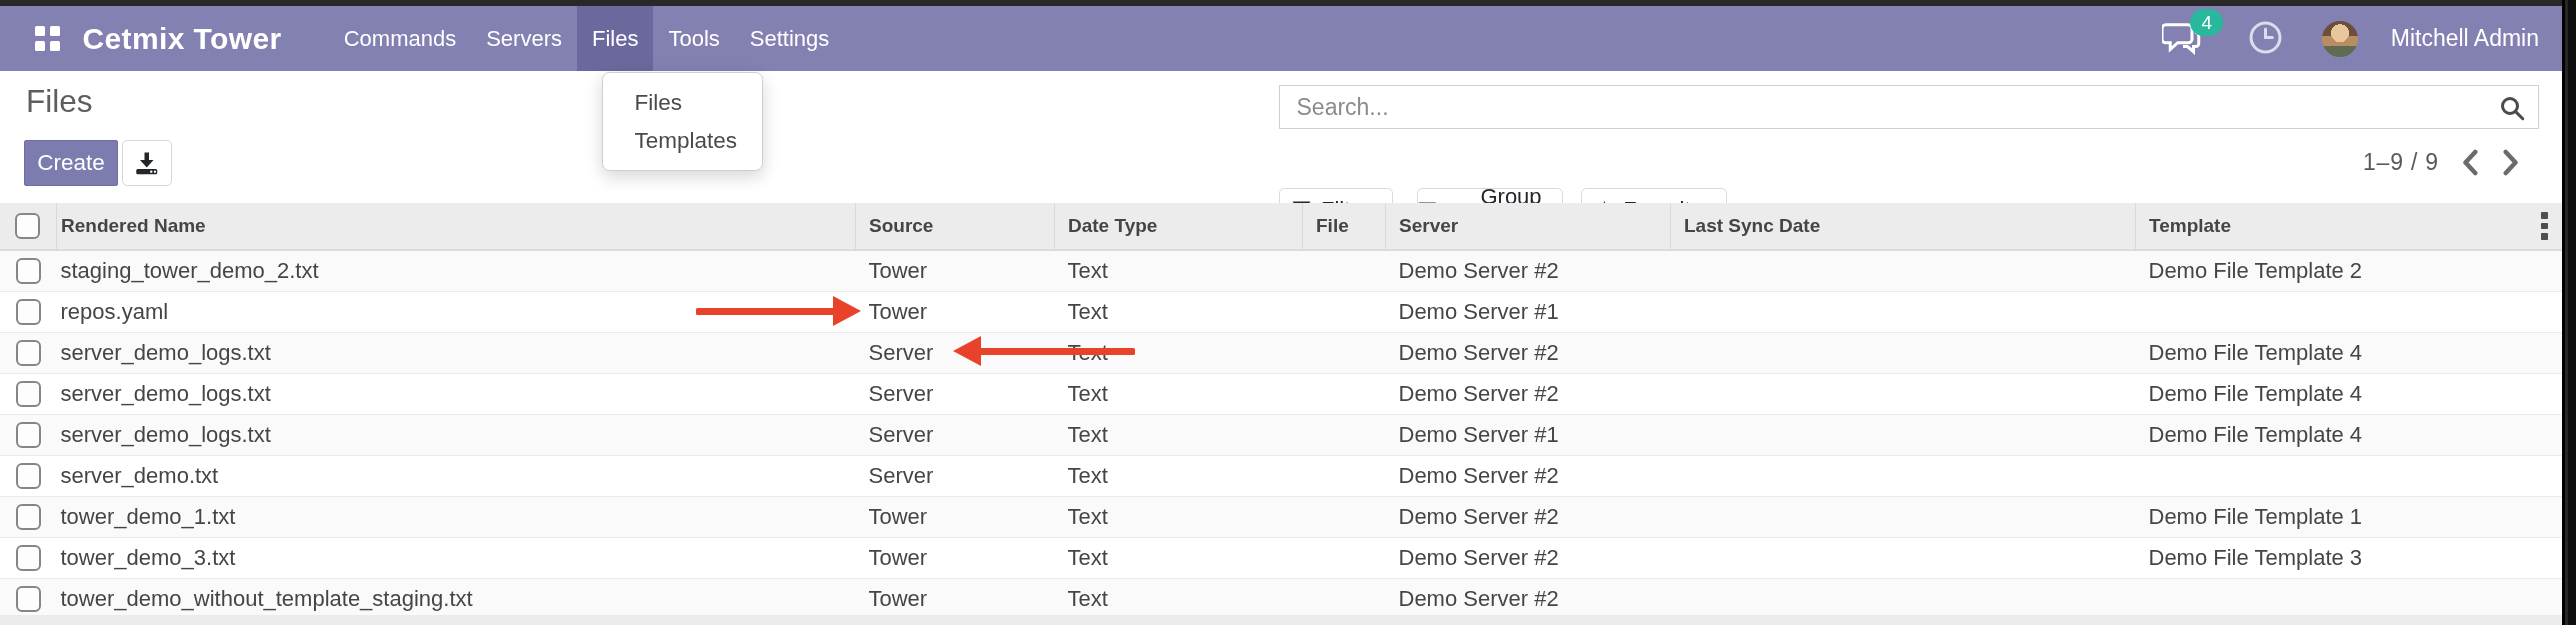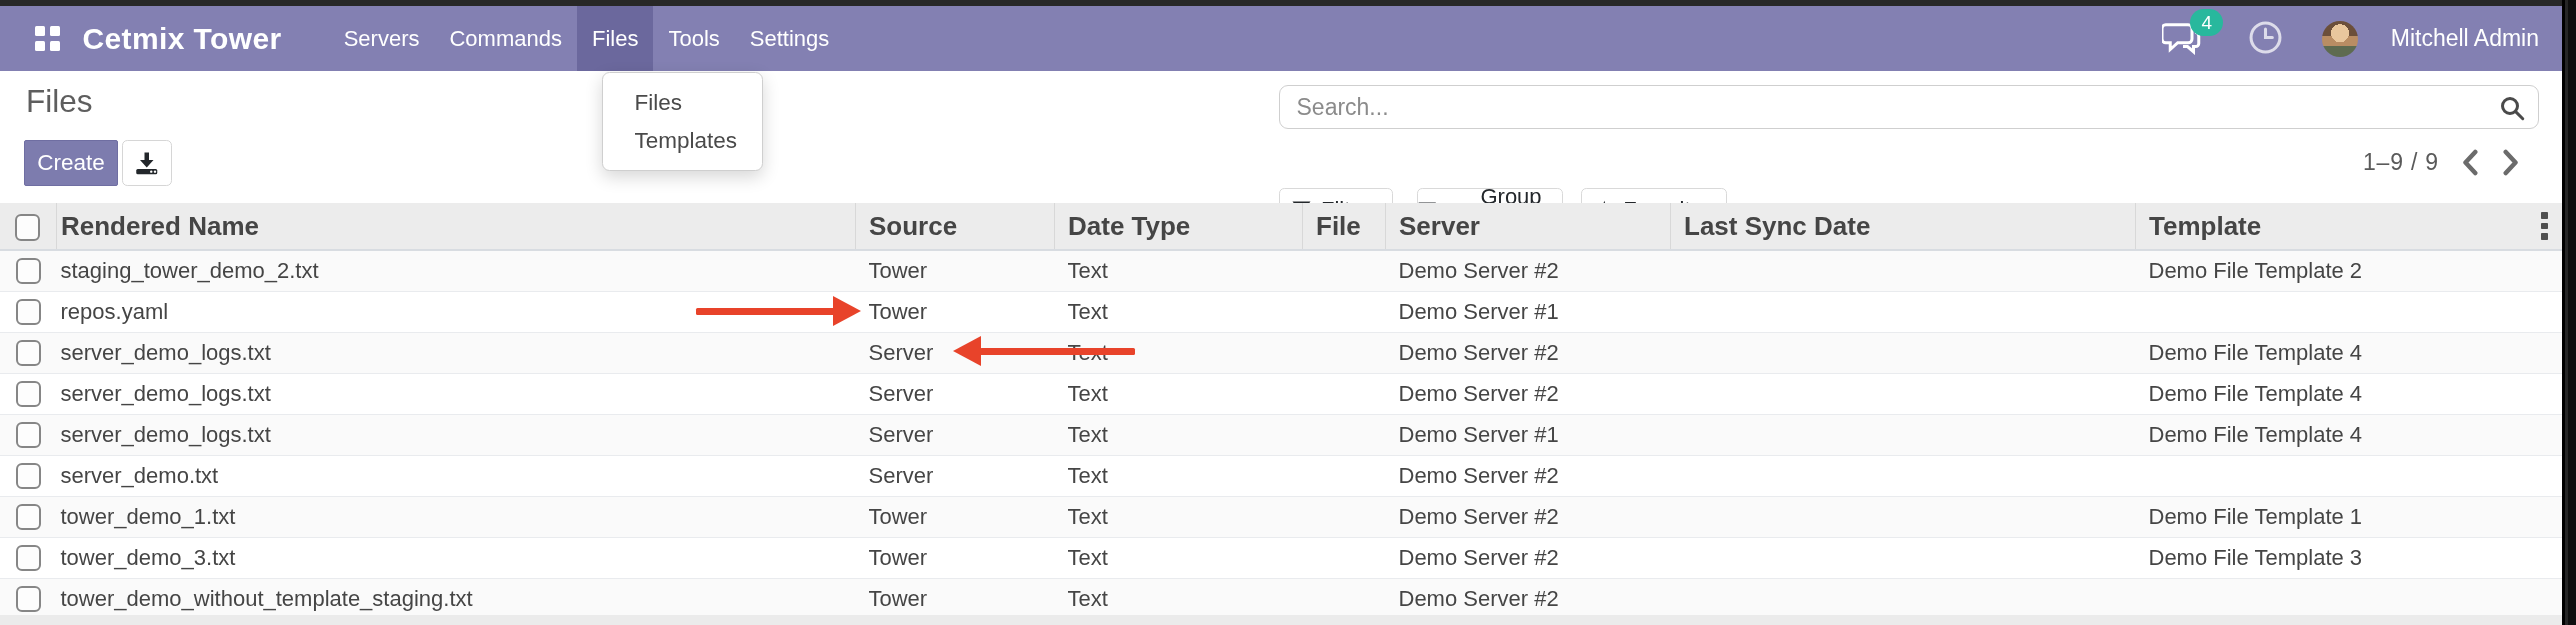"Servers" div.menu-item { order: before "Commands" -> after "Commands" }
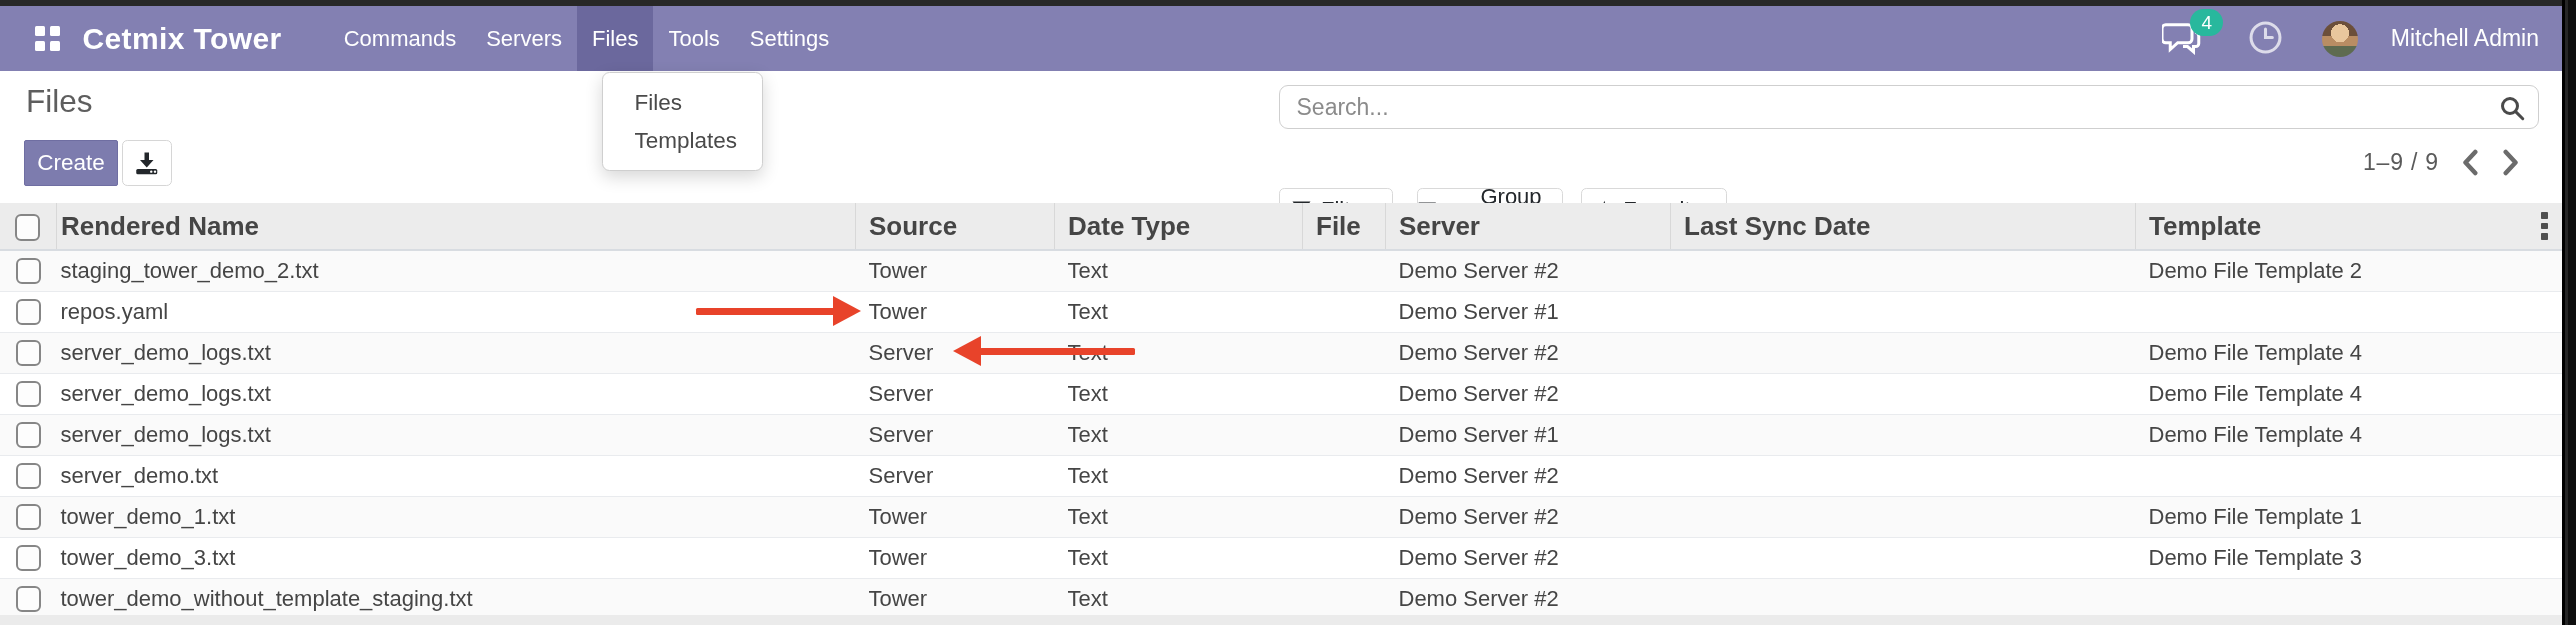"Search..." .searchbox { border-radius: 9px -> 0 }
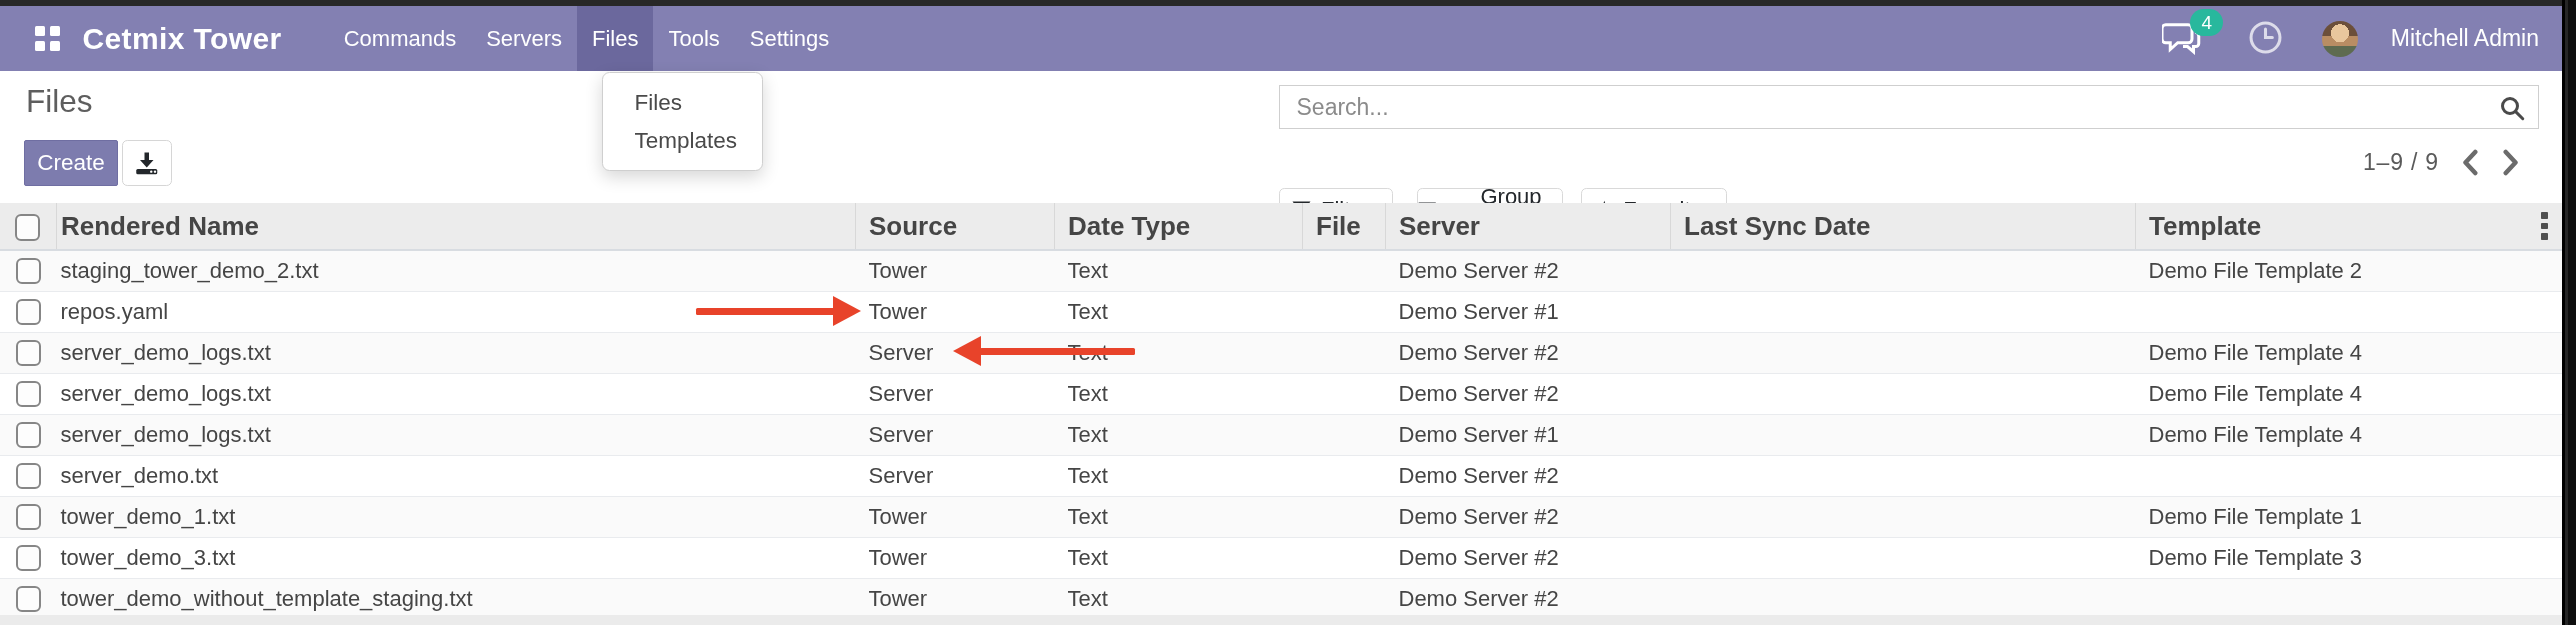"Rendered Name" thead th { font-size: 26px -> 19px }
